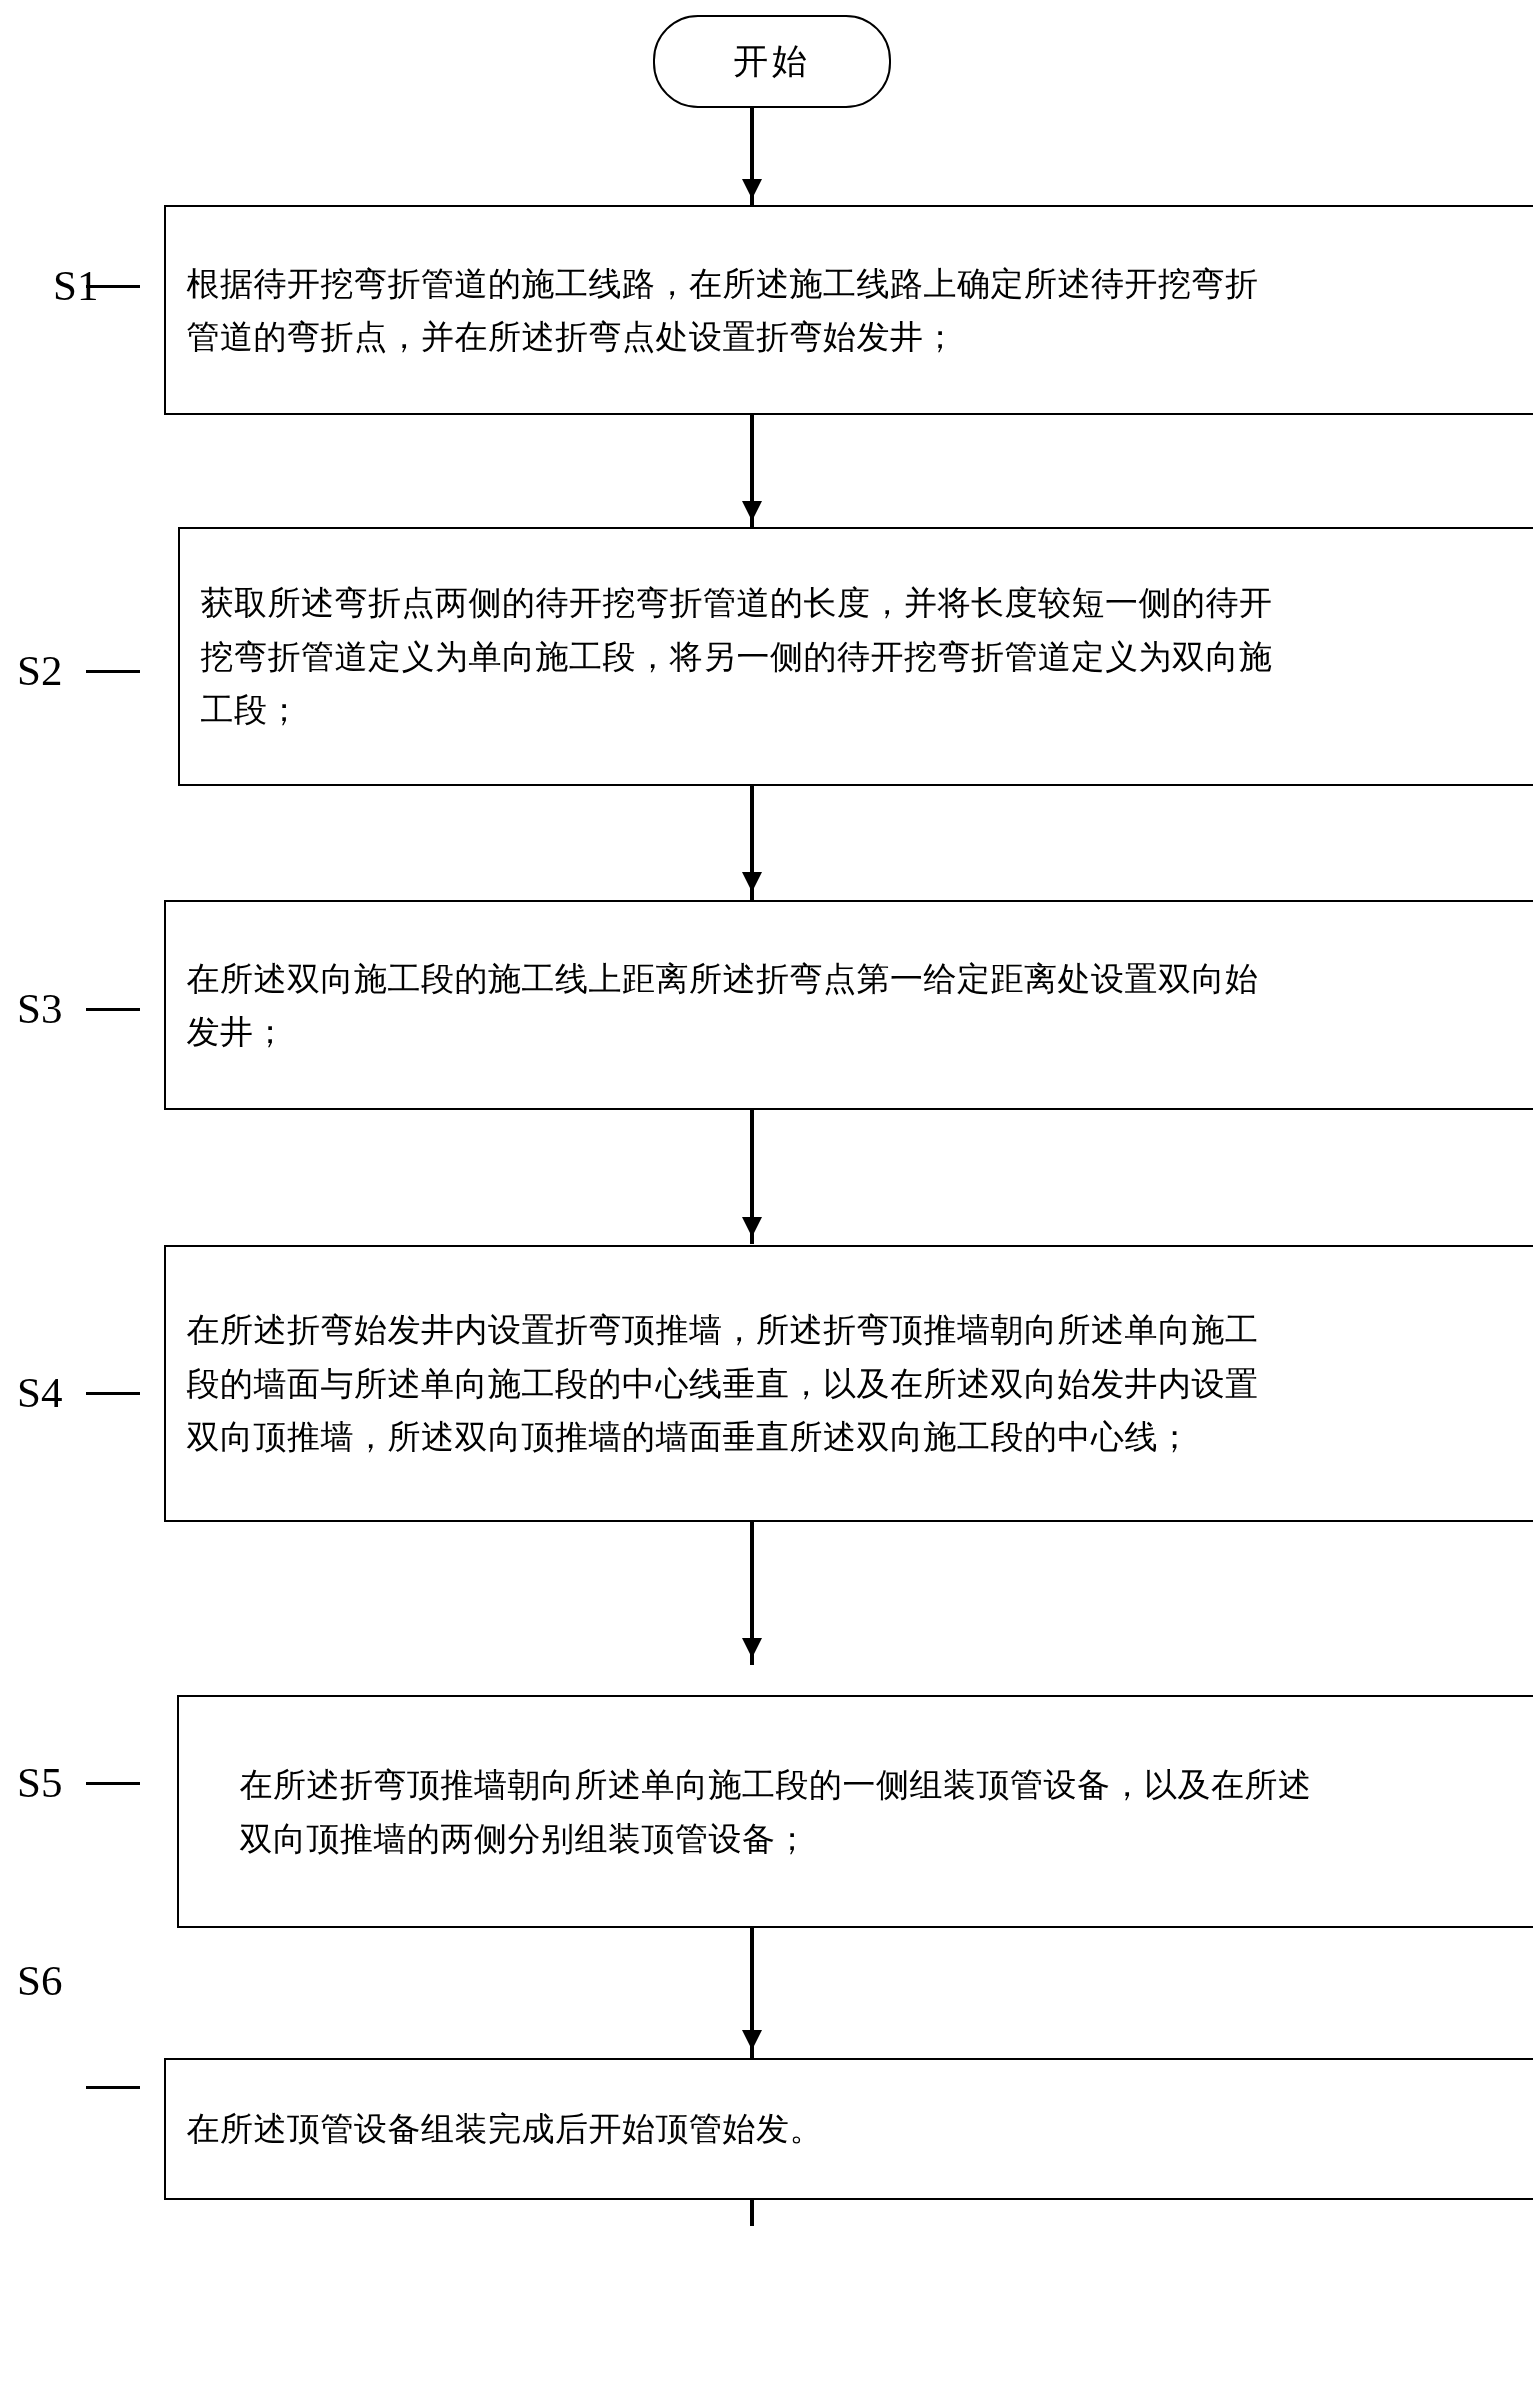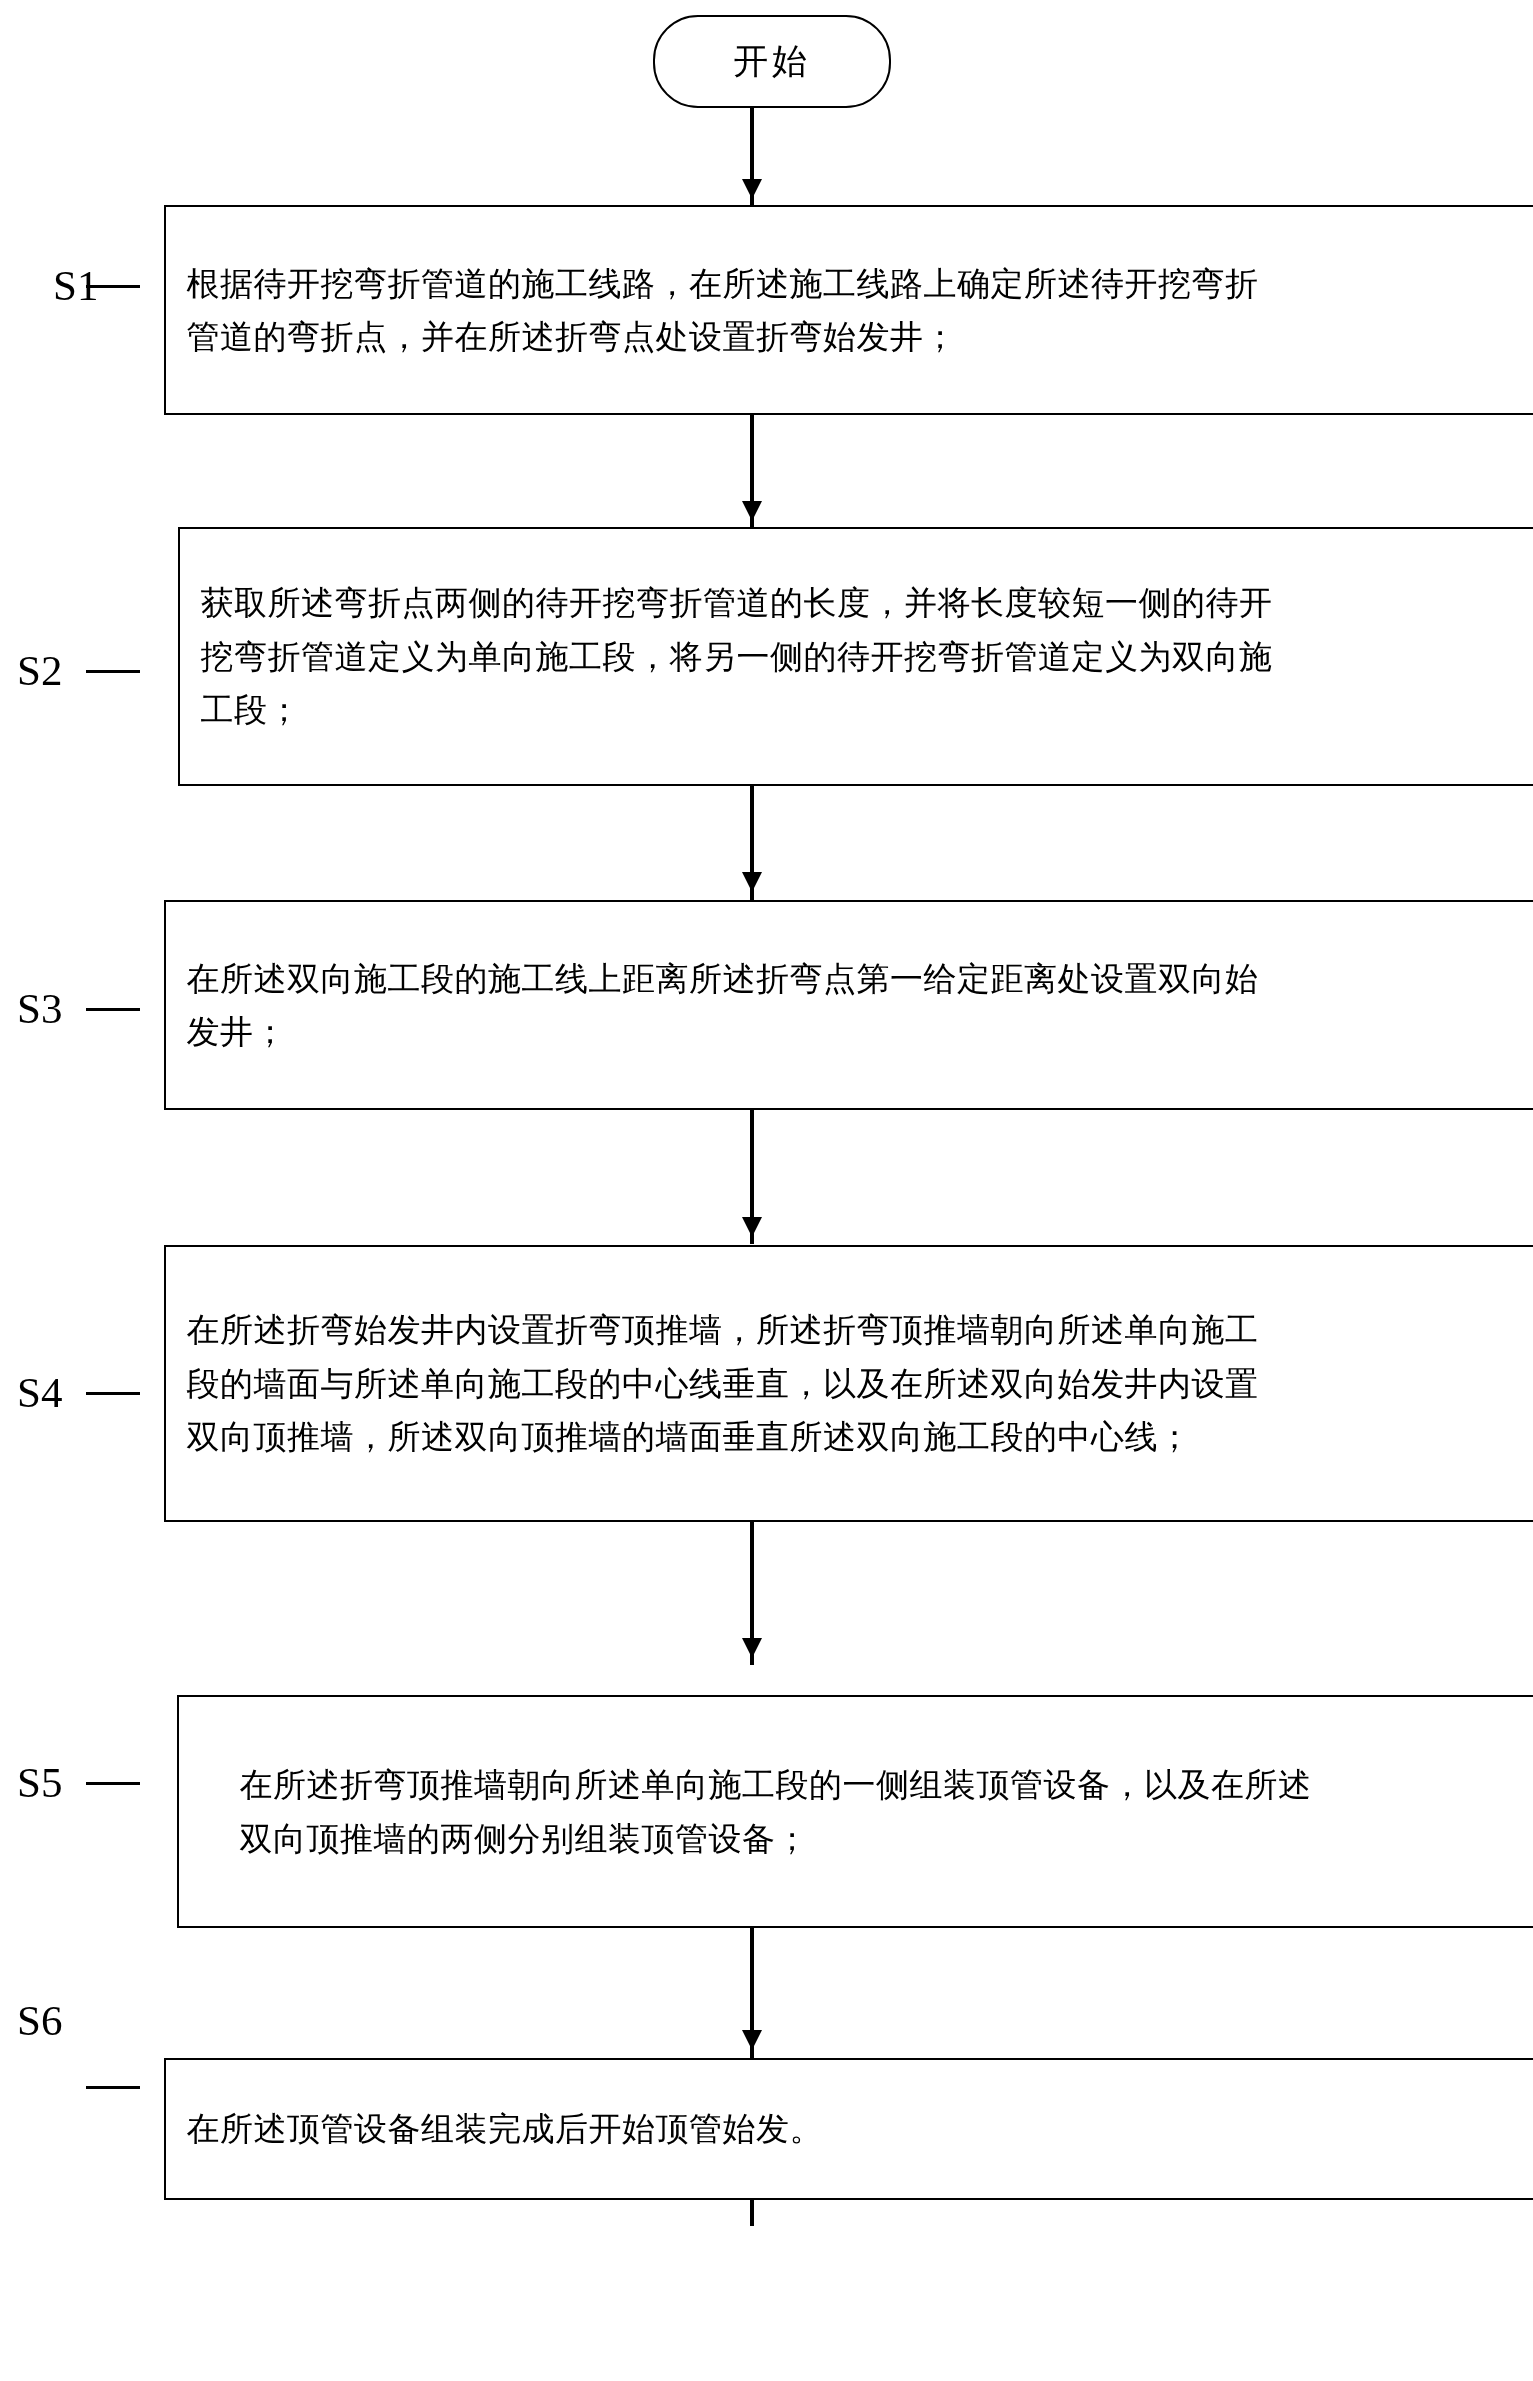"S6" div.step-label { top: 1996px -> 1956px }
